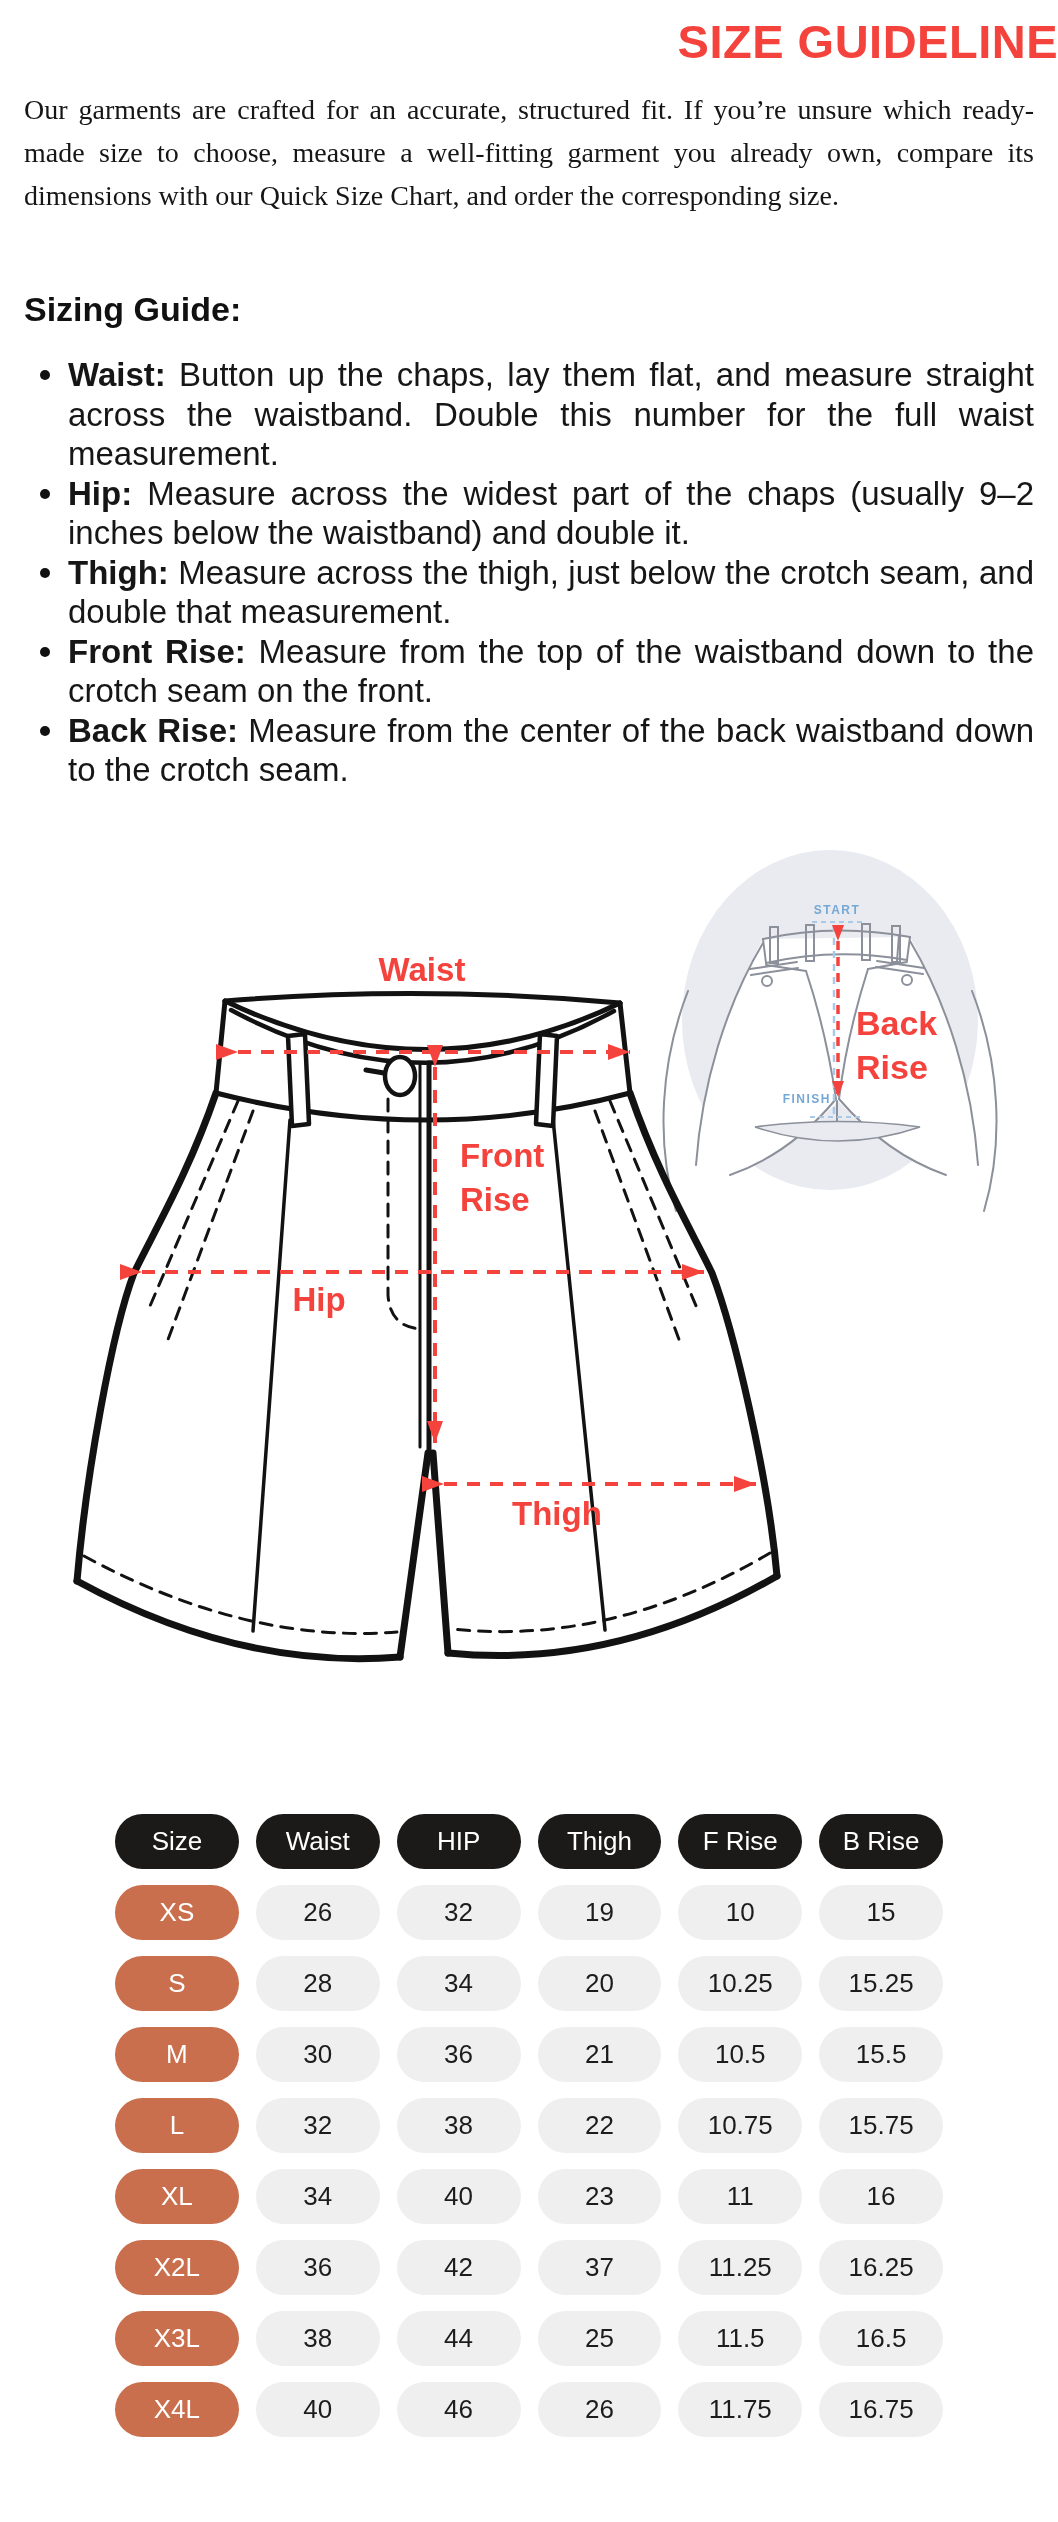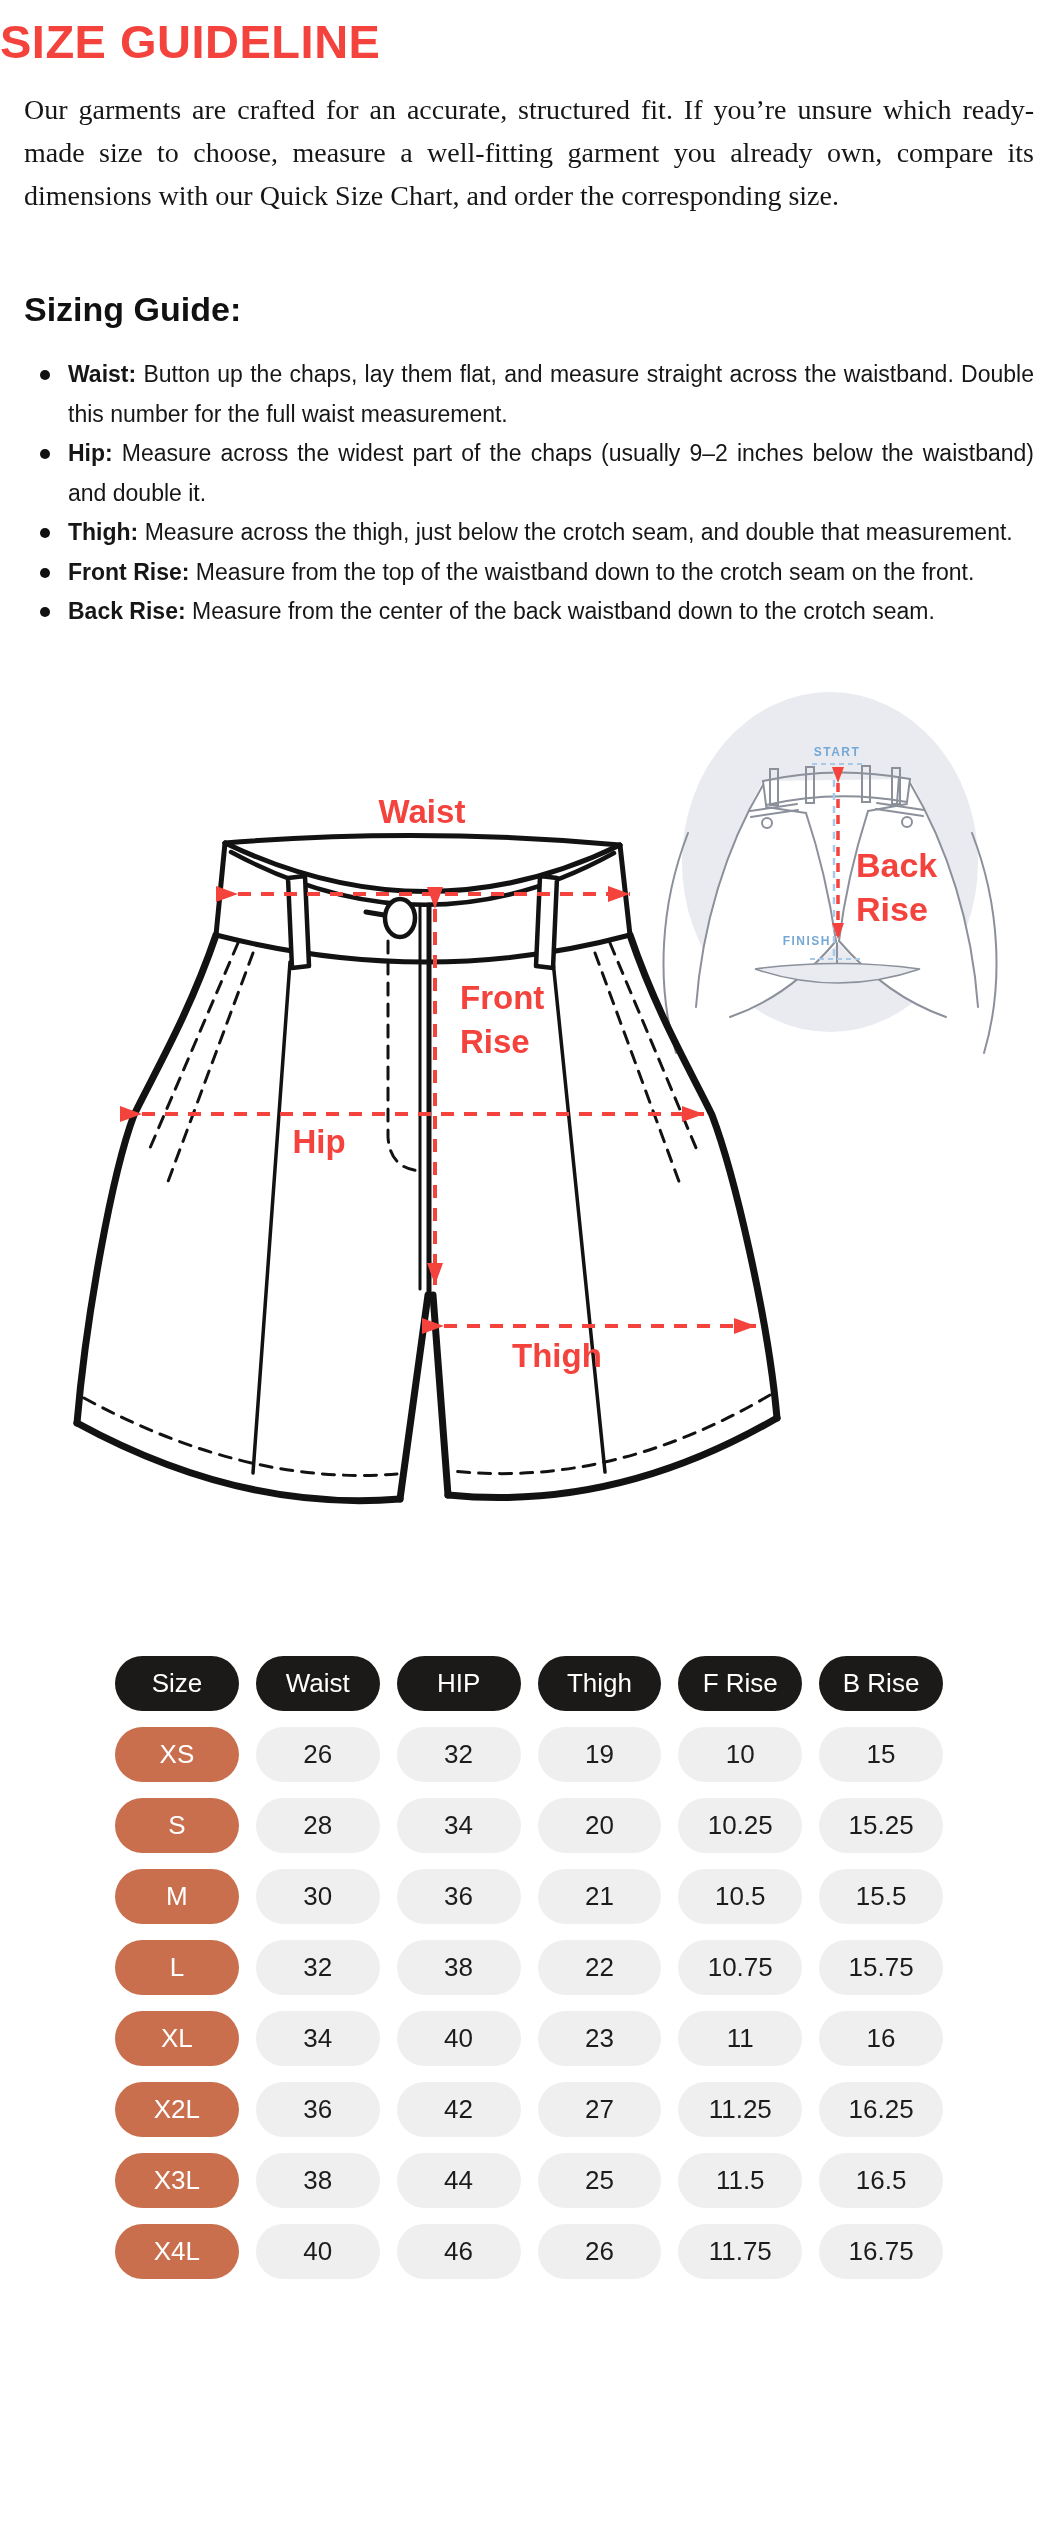"SIZE GUIDELINE" .page-title { text-align: left -> right }
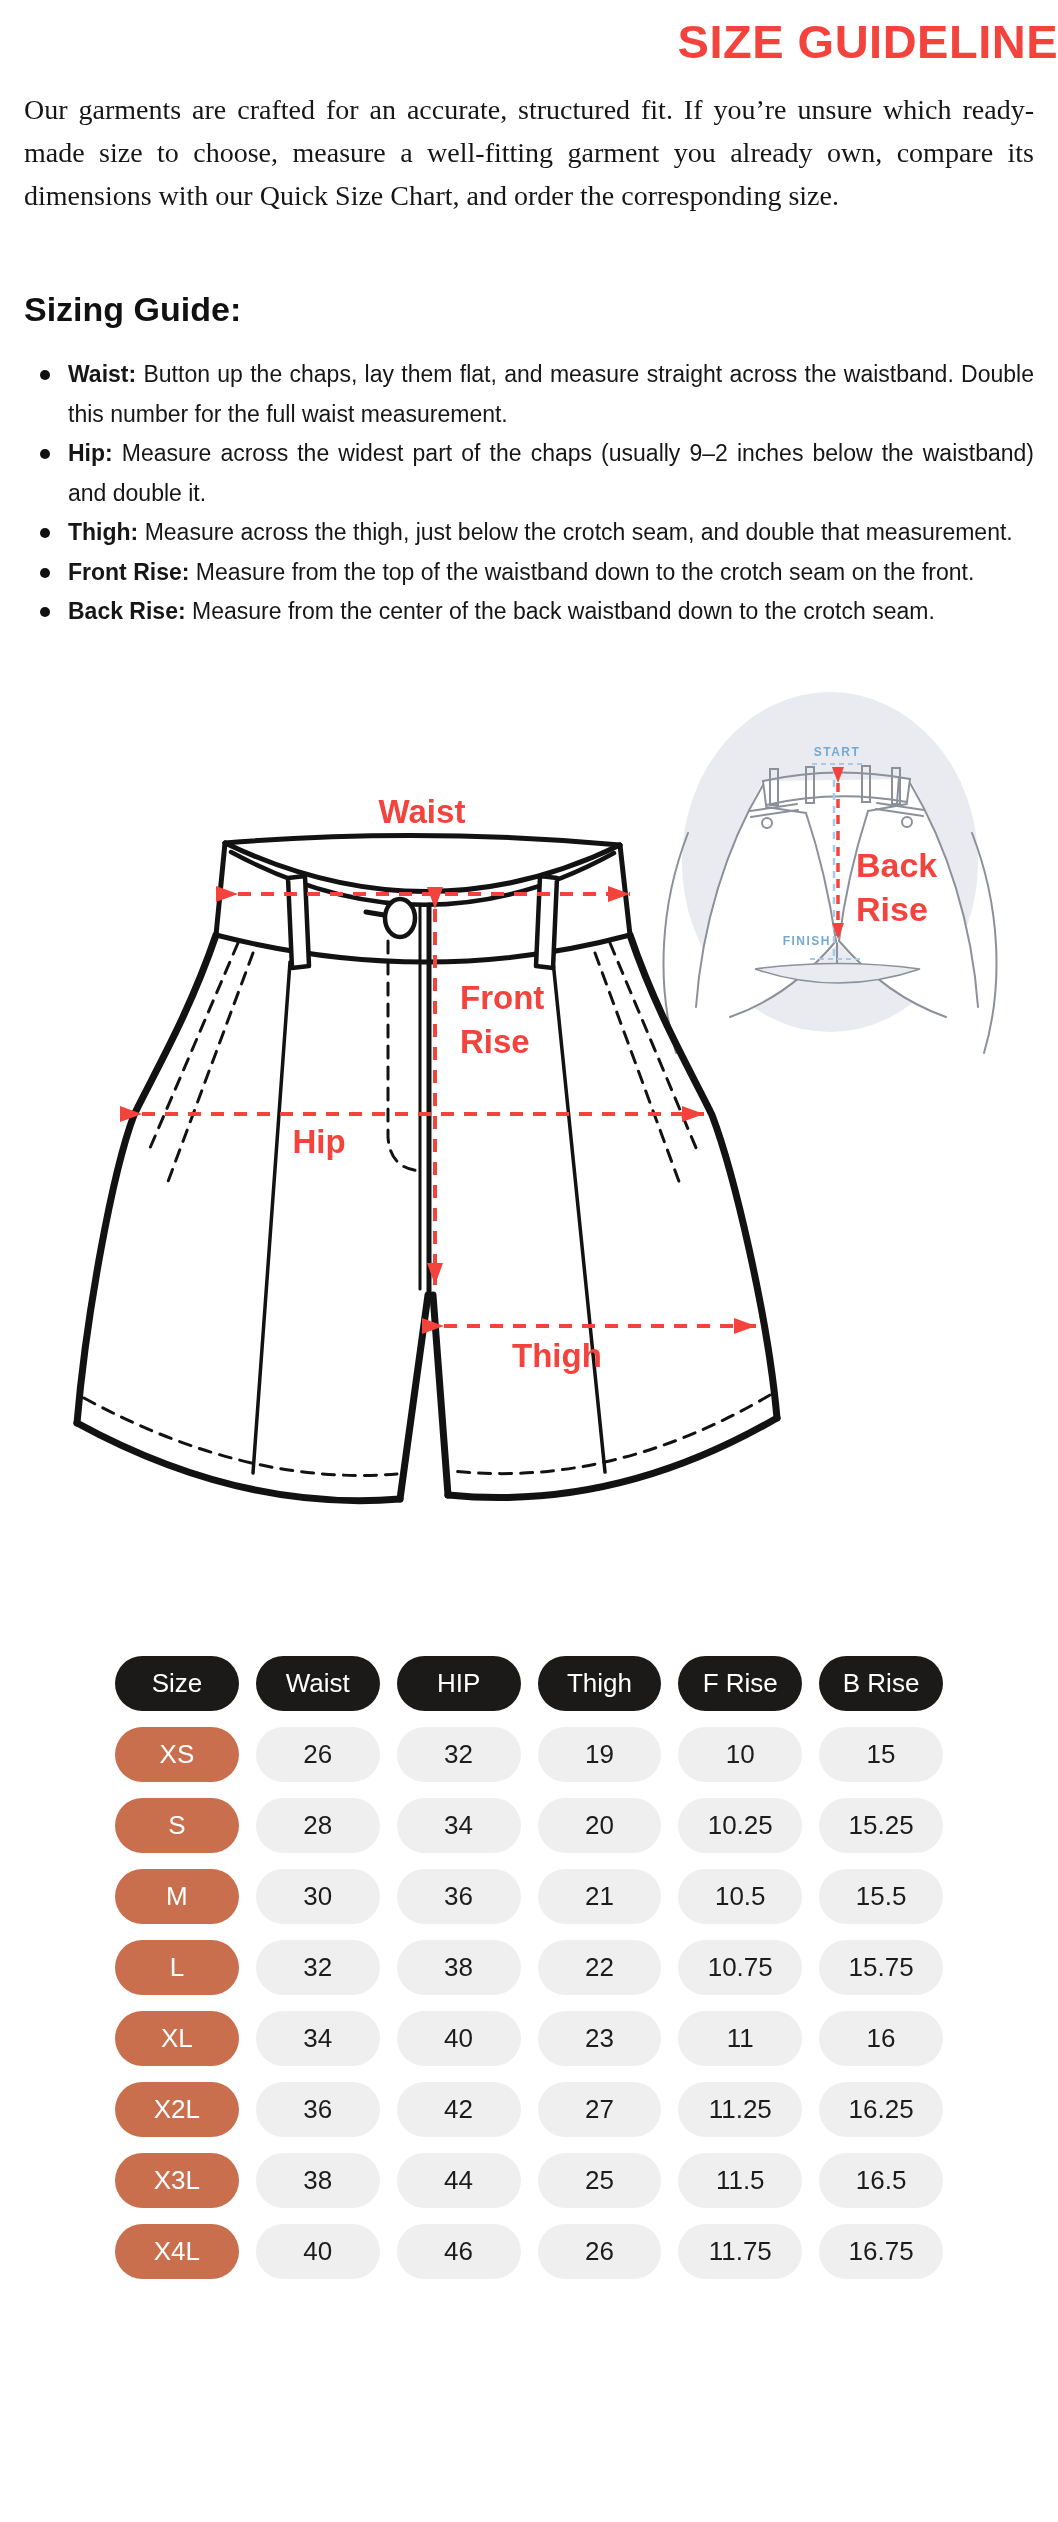"Waist: Button up the chaps," ul.guide-list li { font-size: 23px -> 33px }
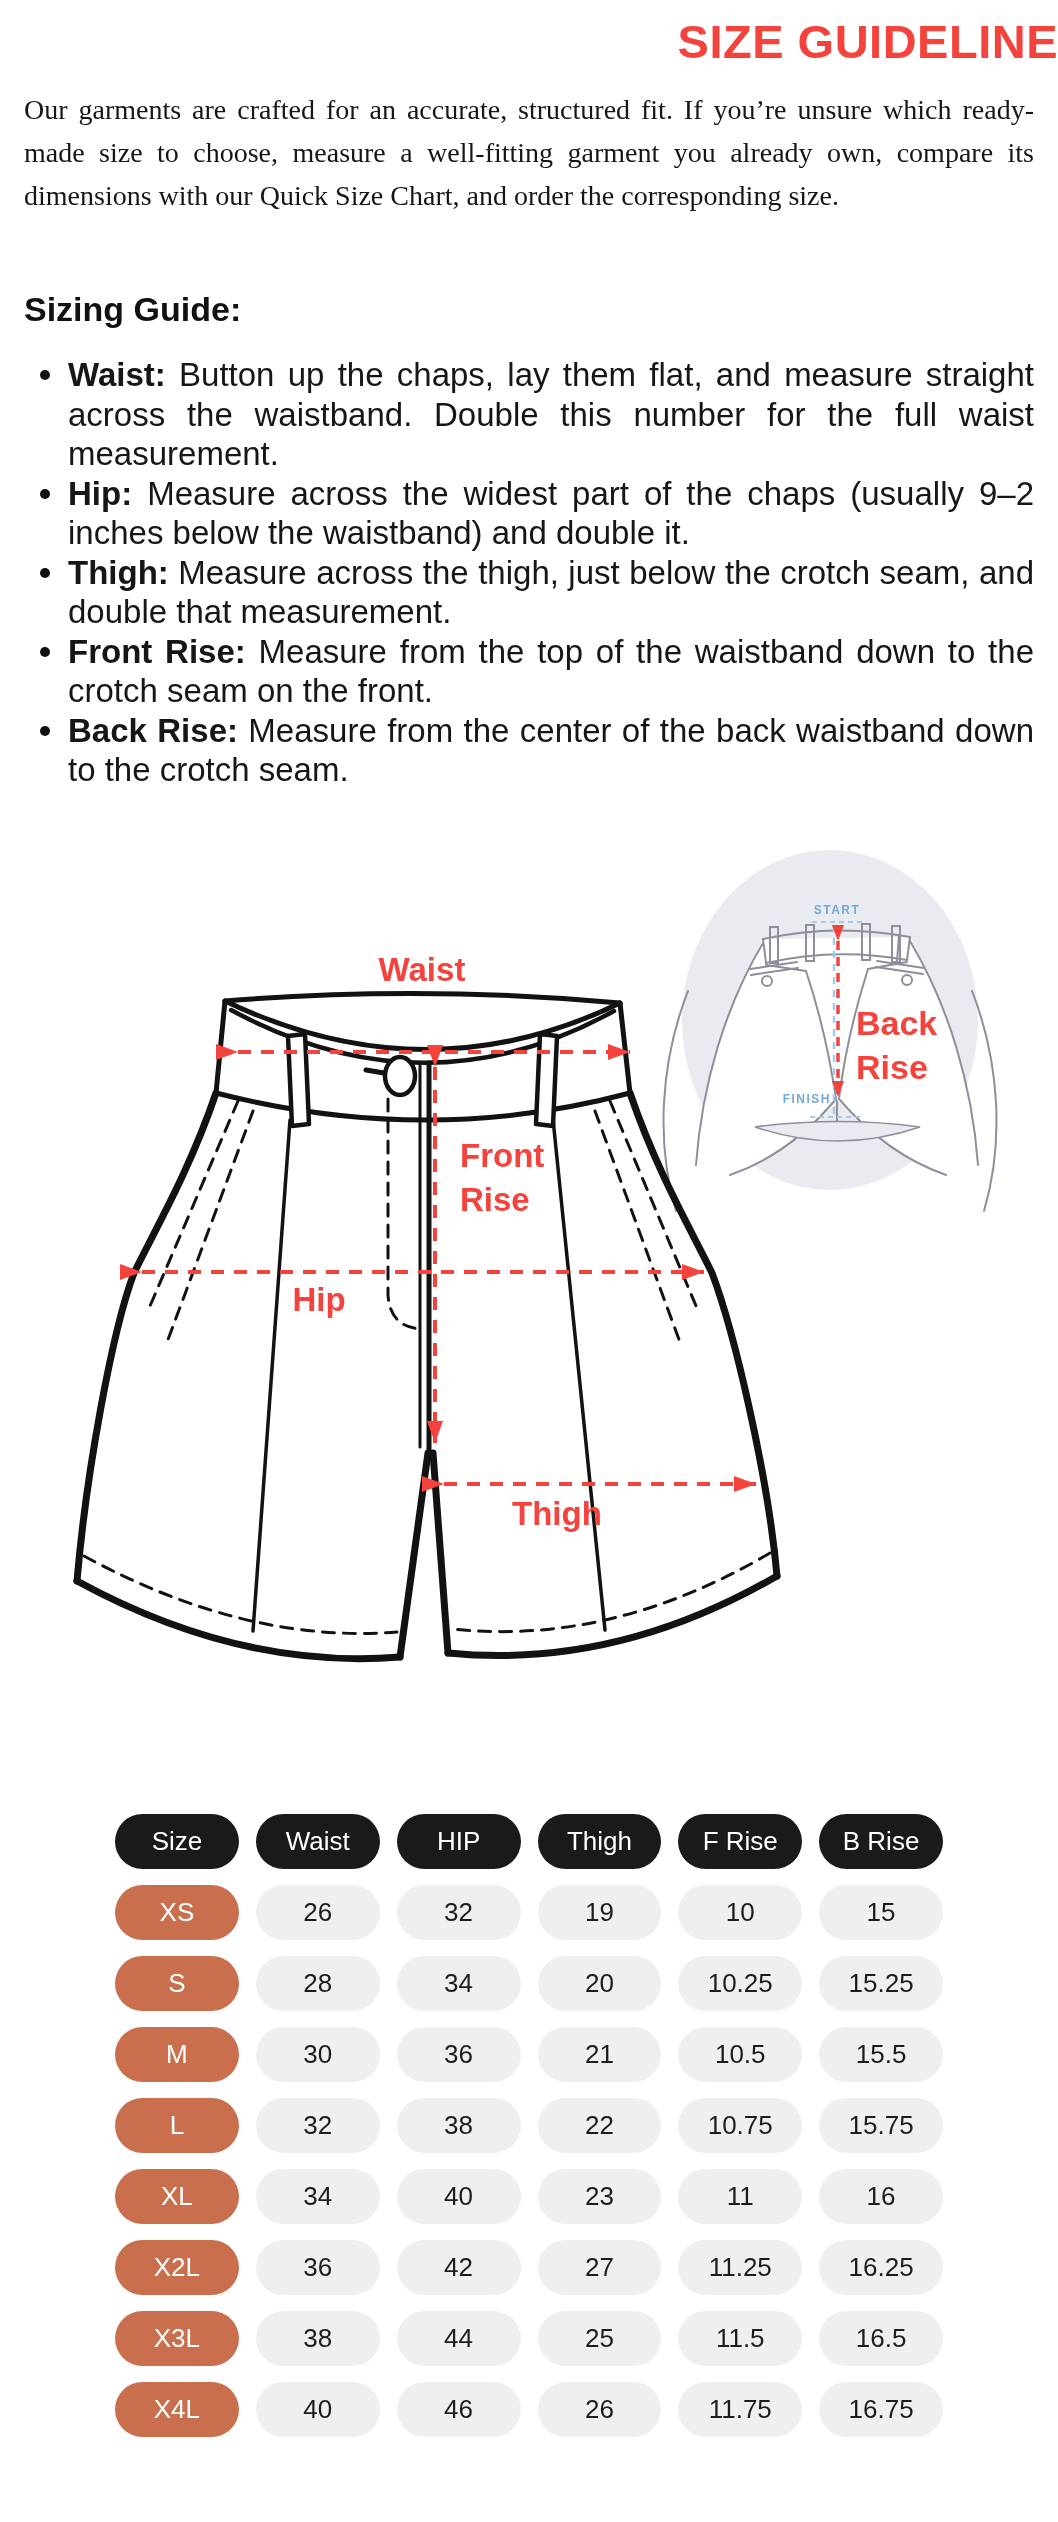"27" div.pill { text: 27 -> 37 }
